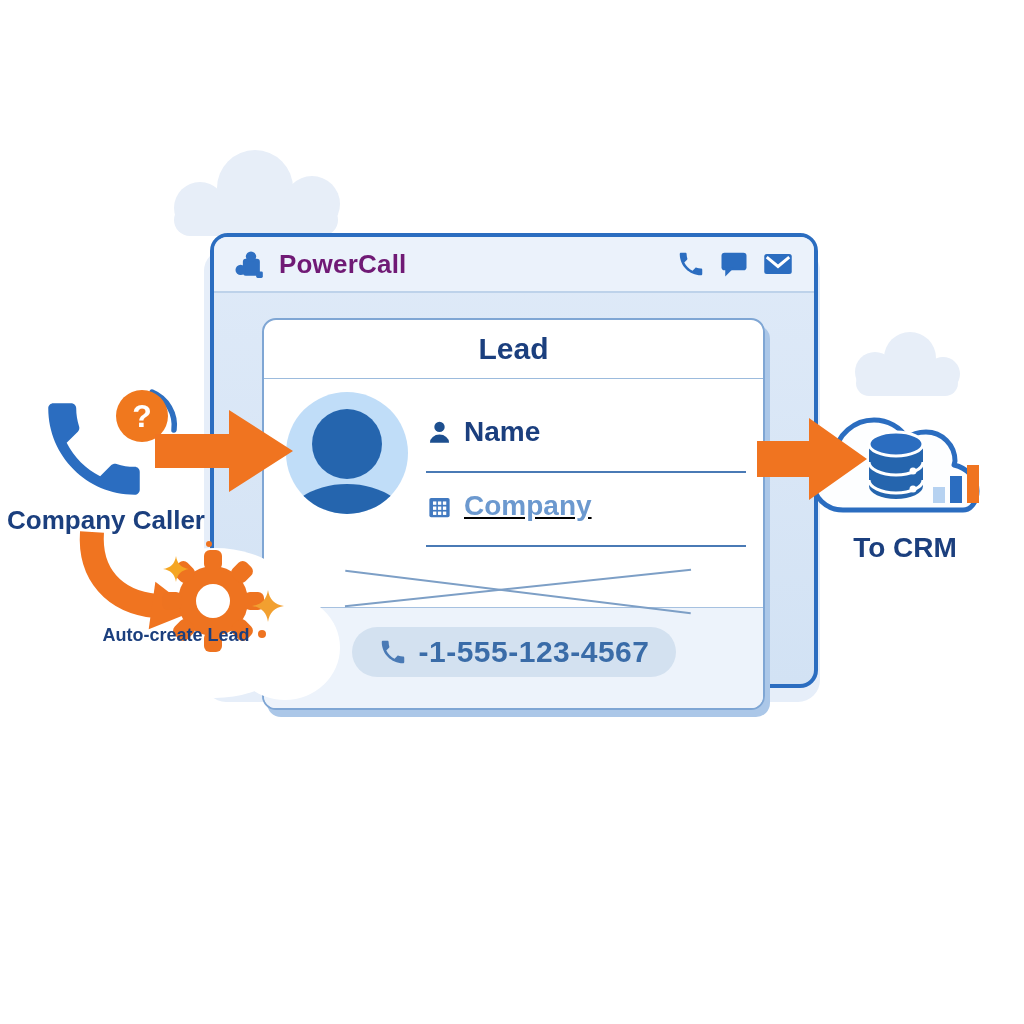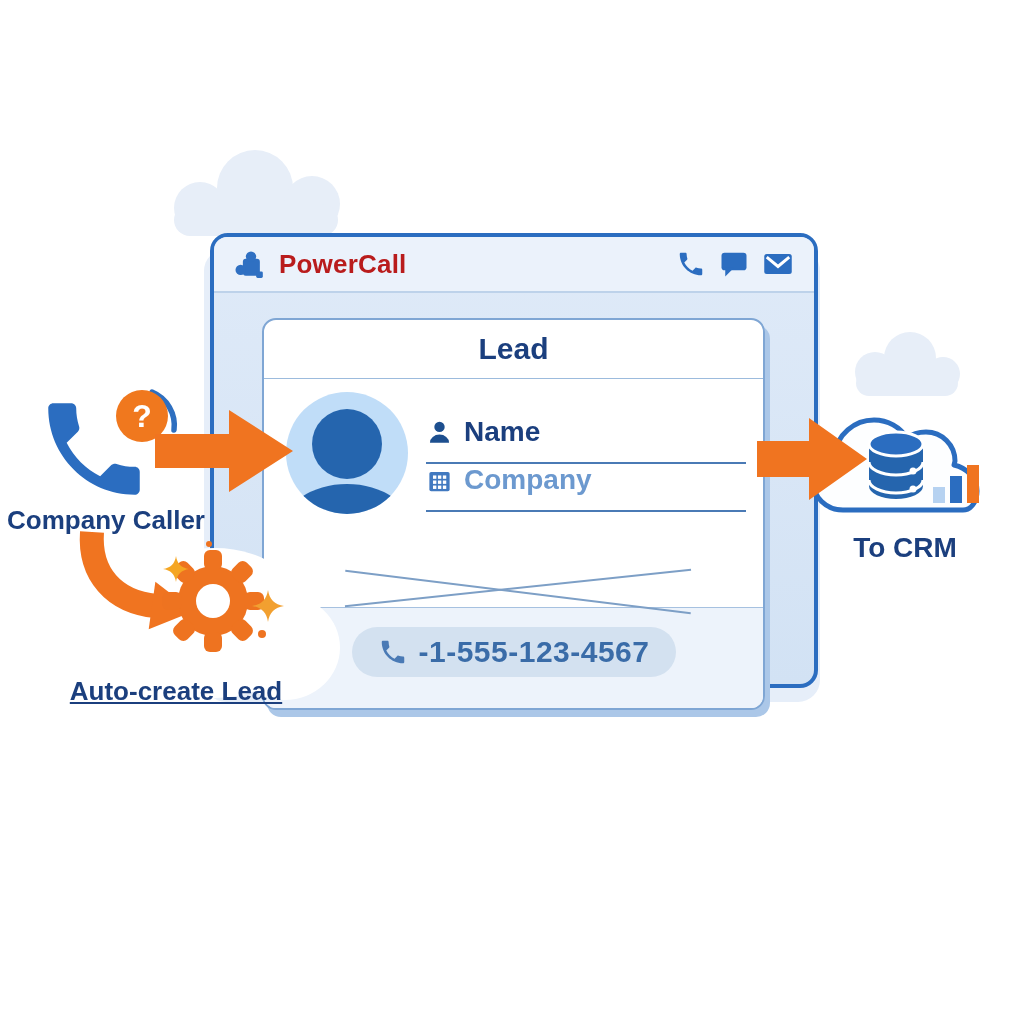"PowerCall" .win-title { color: #b91c1c -> #701a75 }
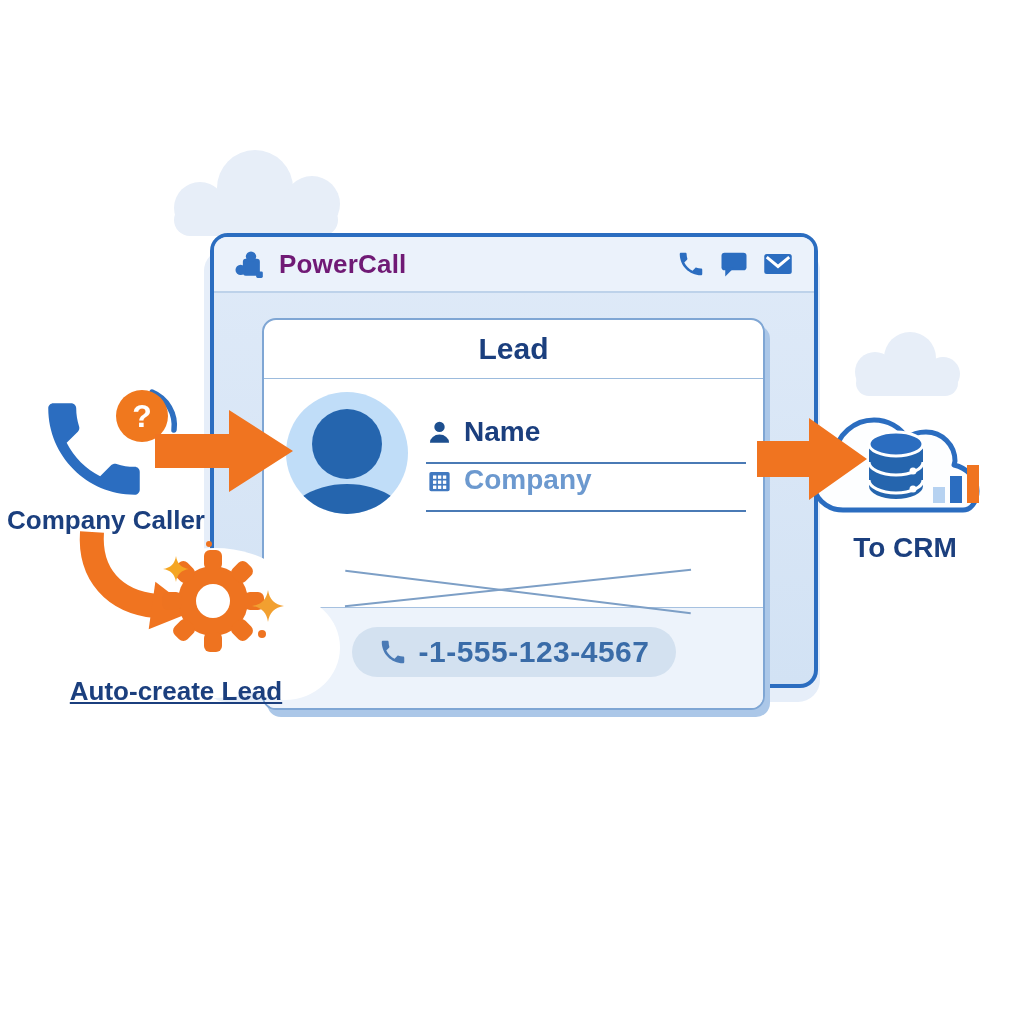"Name" .field-row { padding-bottom: 14px -> 23px }
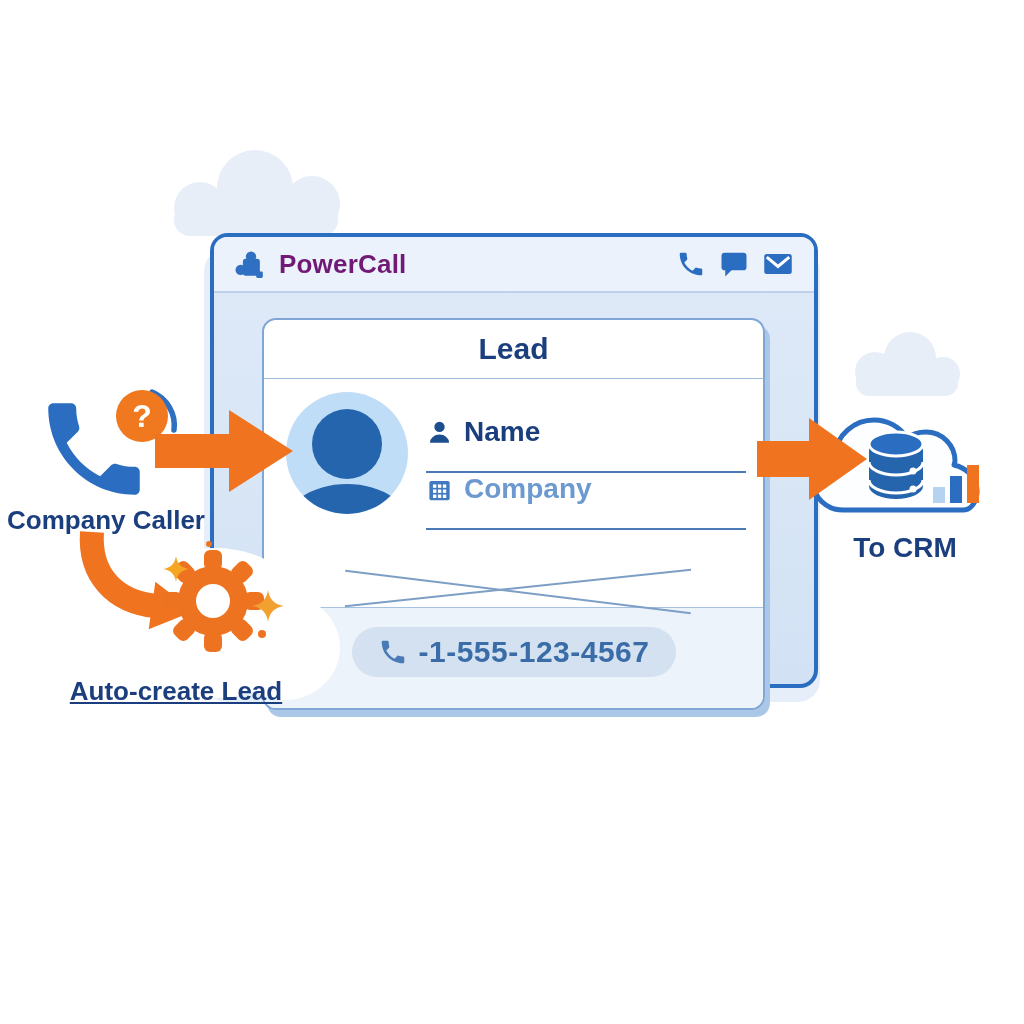"Company" .field-row + .field-row { margin-top: none -> 17px; text-decoration: none -> underline }
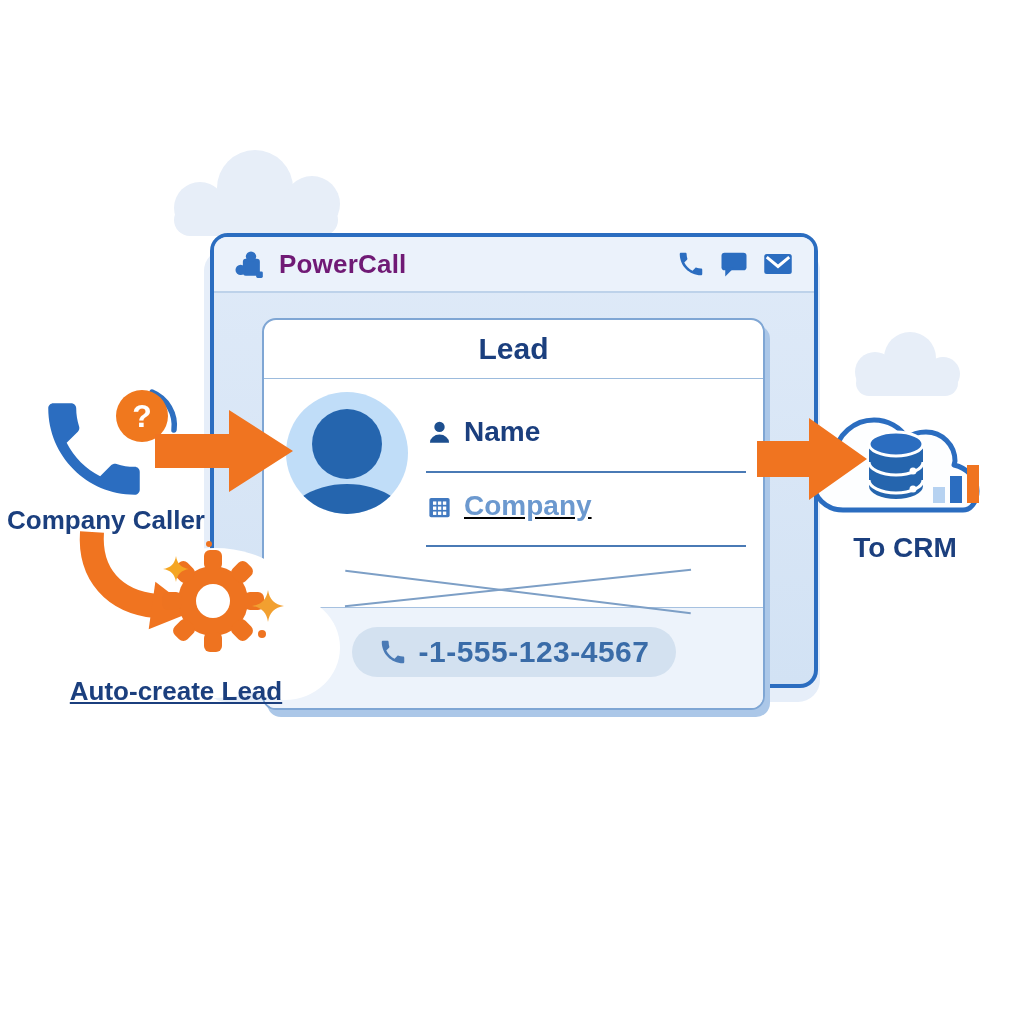"Auto-create Lead" .lbl-autocreate { font-size: 26px -> 18px; text-decoration: underline -> none; top: 676px -> 625px }
